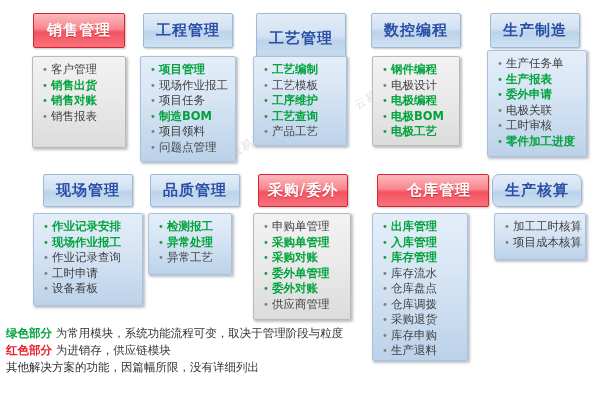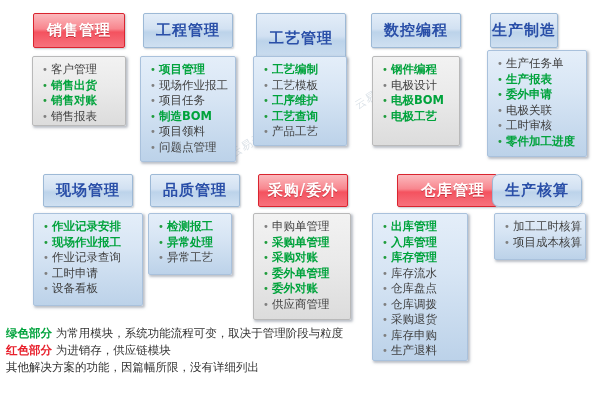"生产制造" div.hdr { width: 68px -> 90px }
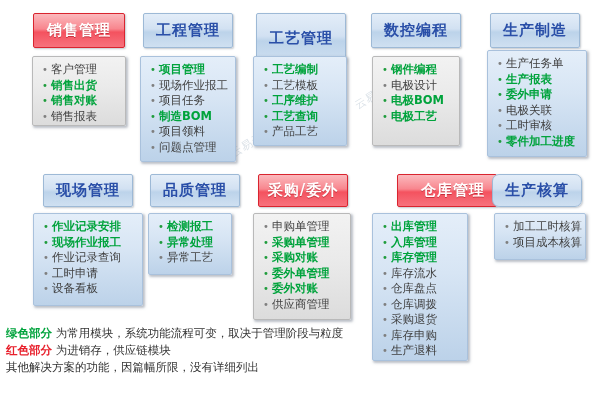"• 客户管理" div.body { height: 70px -> 92px }
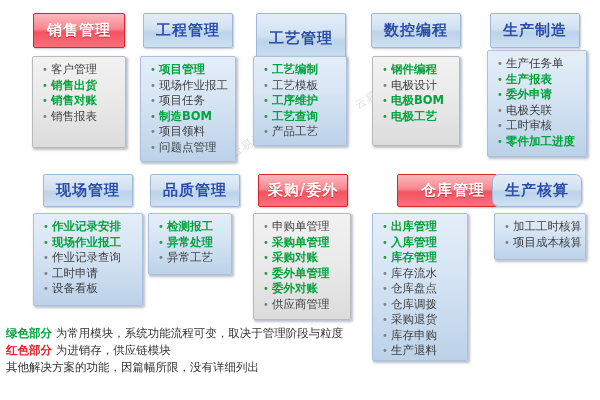"• 电极编程" li.green { html: none -> <li><span>•</span><span>电极编程</span></li> }
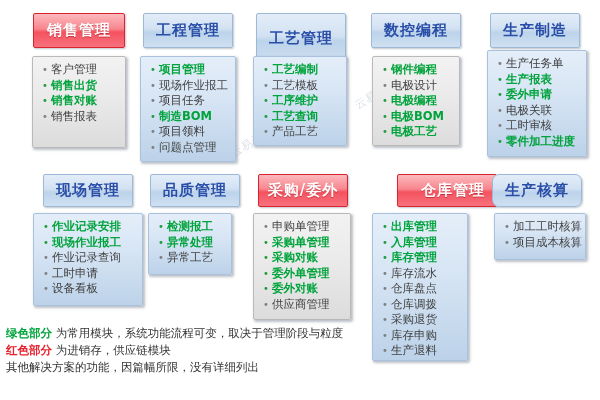"仓库管理" div.hdr { left: 397px -> 377px; width: 100px -> 112px }
